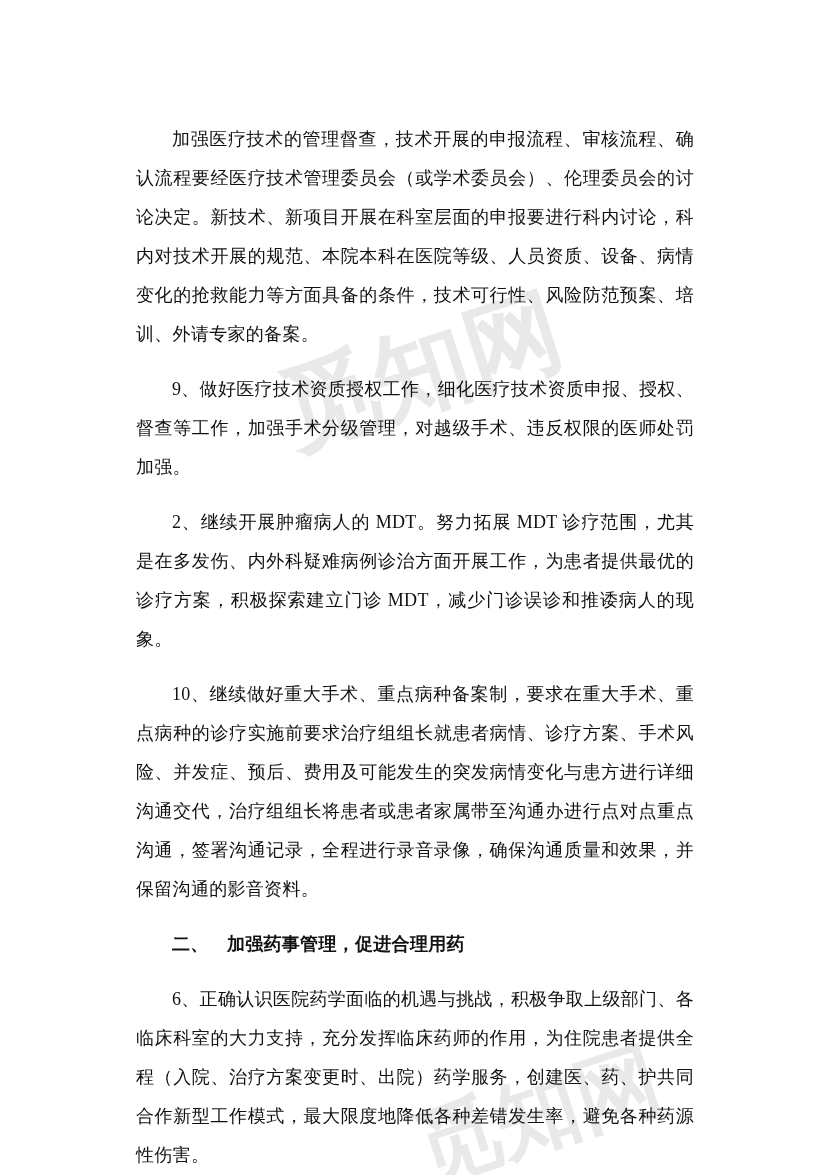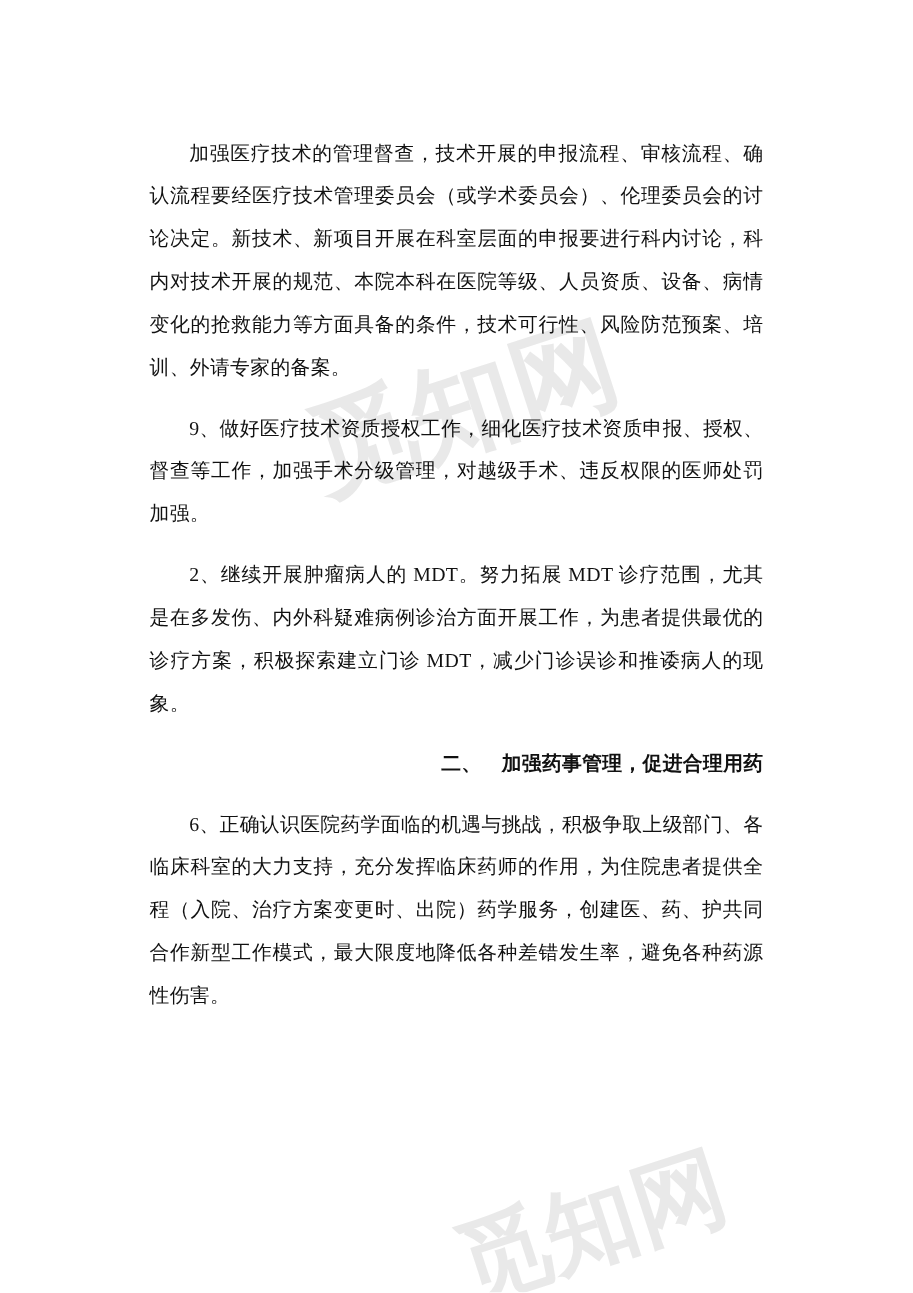"10、继续做好重大手术、重点病种备案制，要求在重大手术、重点病种的诊疗实施前要求" p.para { html: none -> <p>10、继续做好重大手术、重点病种备案制，要求在重大手术、重点病种的诊疗实施前要求治疗组组长就患者病情、诊疗方案、手术风险、并发症、预后、费用及可能发生的突发病情变化与患方进行详细沟通交代，治疗组组长将患者或患者家属带至沟通办进行点对点重点沟通，签署沟通记录，全程进行录音录像，确保沟通质量和效果，并保留沟通的影音资料。</p> }
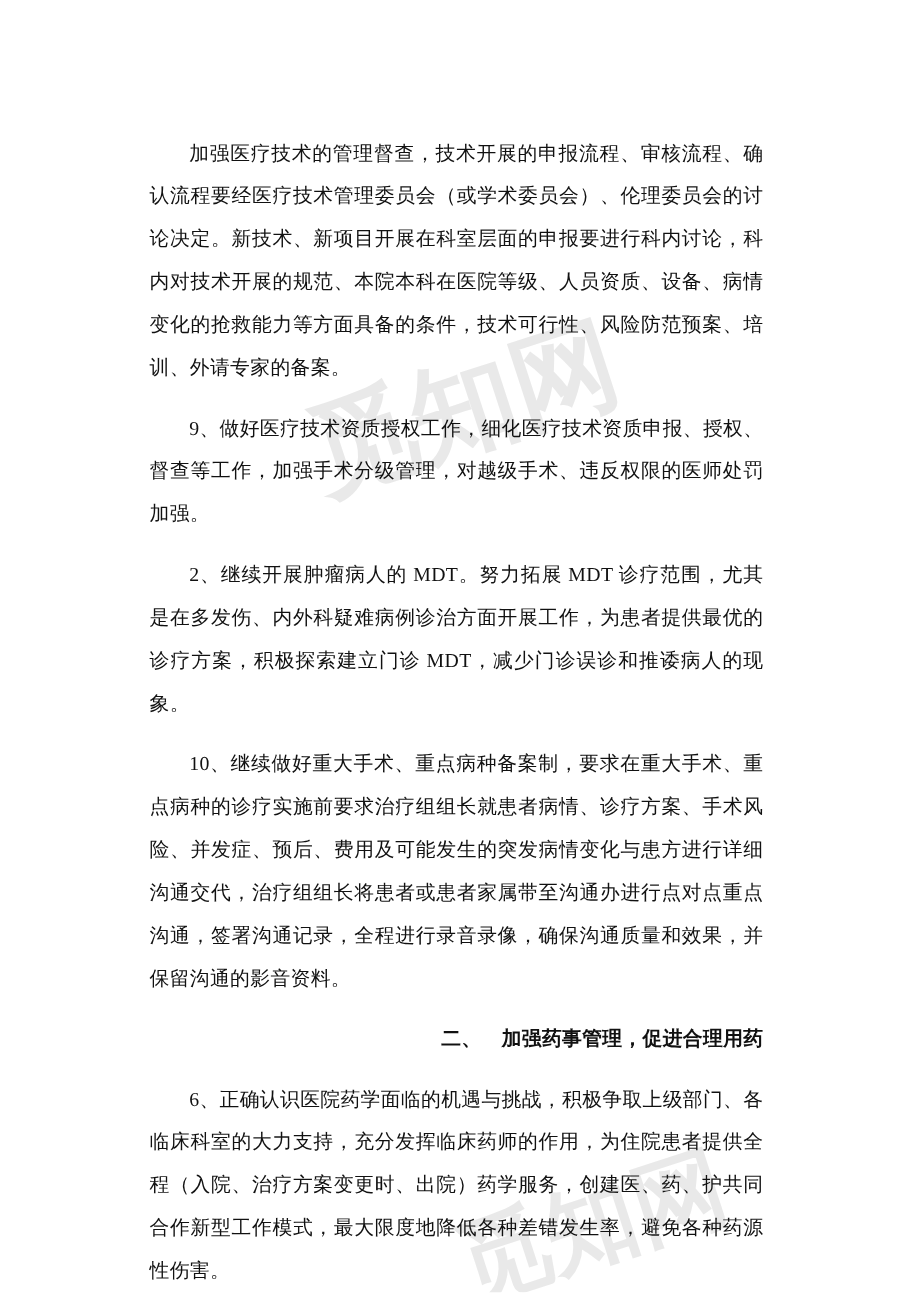"二、 加强药事管理，促进合理用药" .para.heading { text-align: right -> left }
